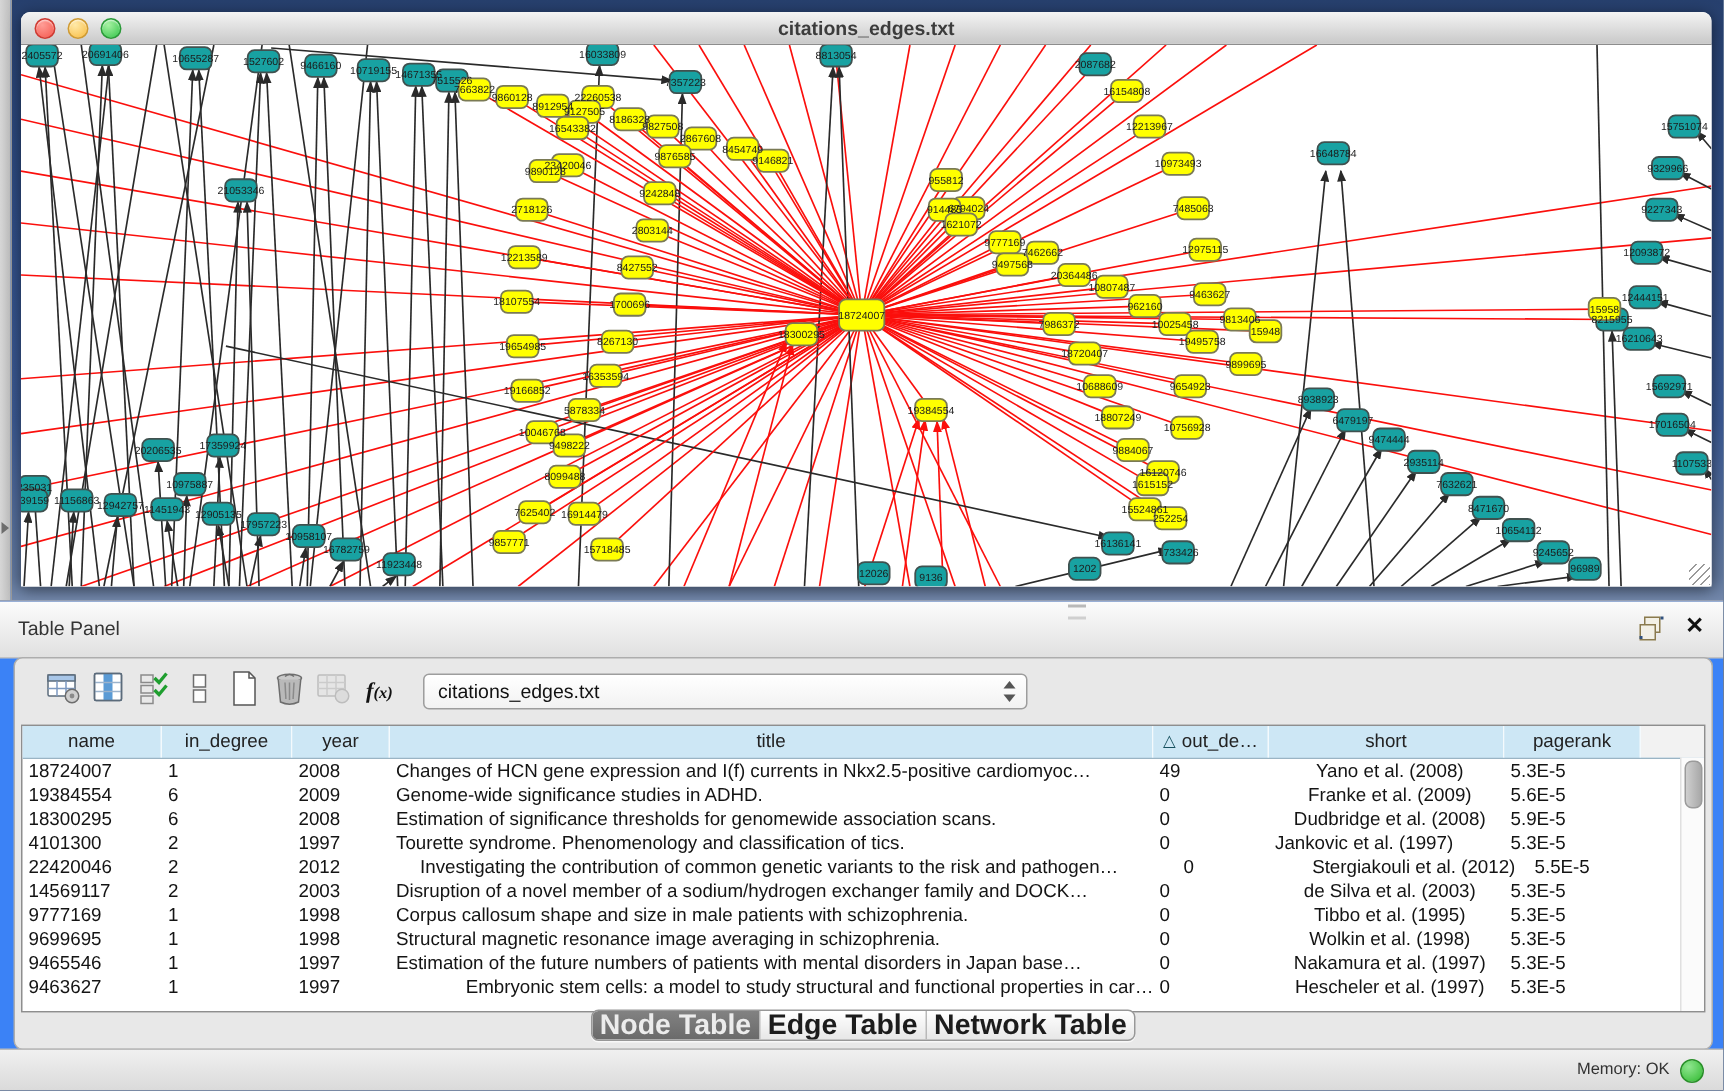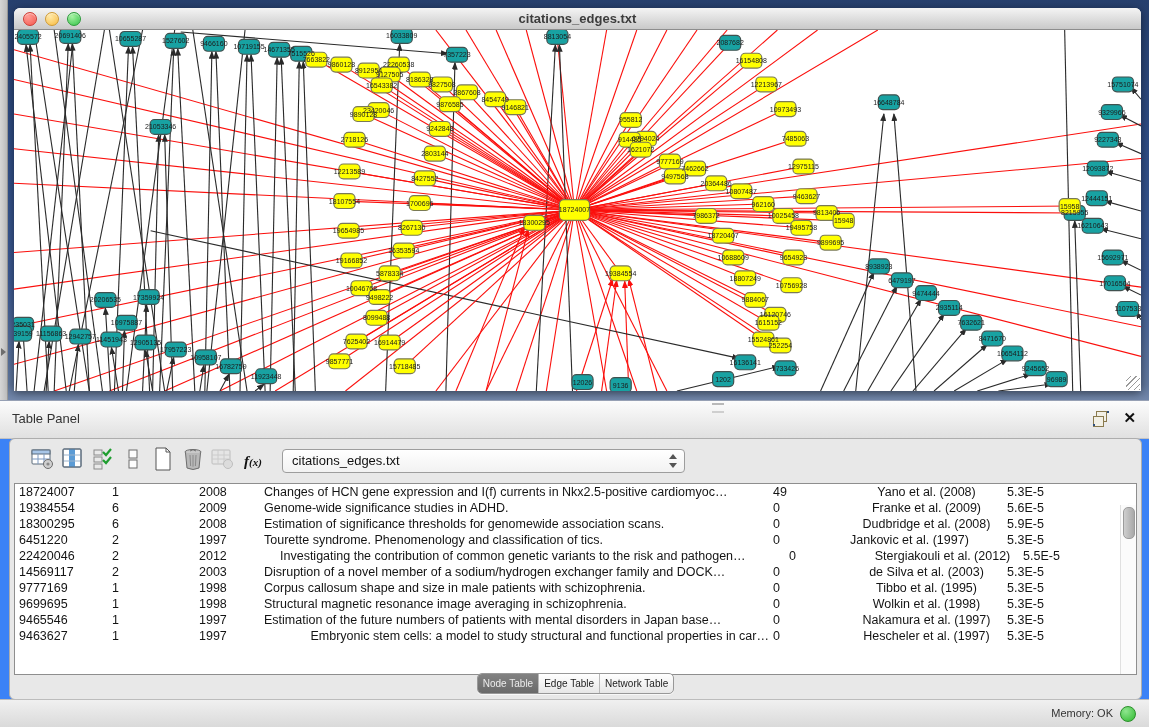"name" div.thead { html: none -> <div> <div><span>name</span></div> <div><span>in_degree</span></div> <div><span>year</span></div> <div><span>title</span></div> <div><span>△</span><span>out_de…</span></div> <div><span>short</span></div> <div><span>pagerank</span></div> <div></div> </div> }
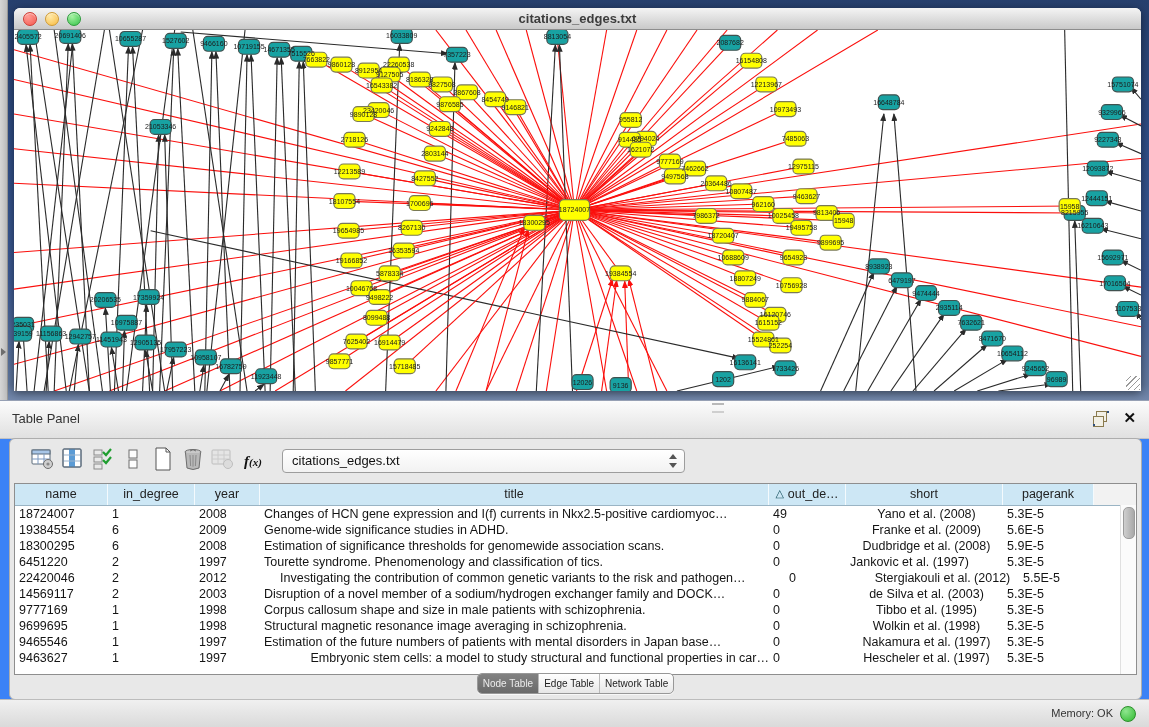"6451220" div.td { text: 6451220 -> 4101300 }
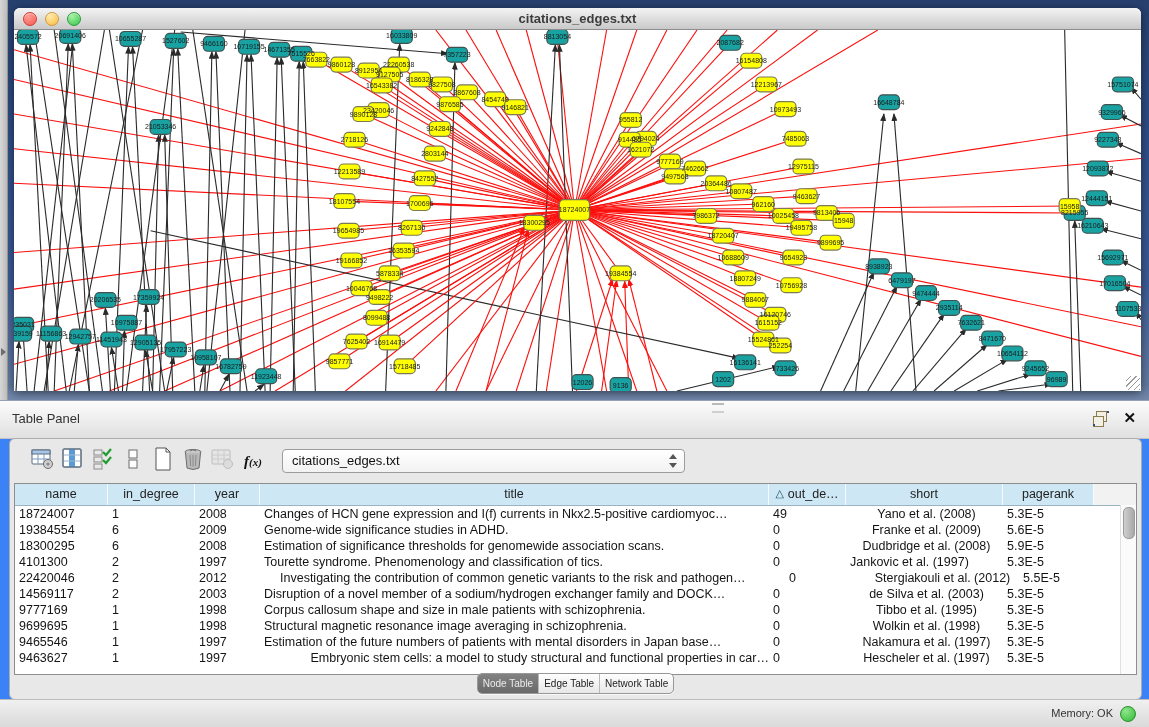"Node Table" .seg { font-size: 10px -> 19px; font-weight: none -> bold }
